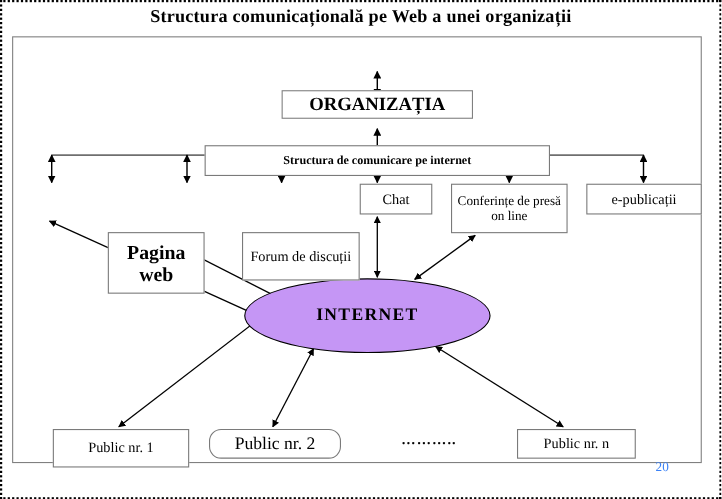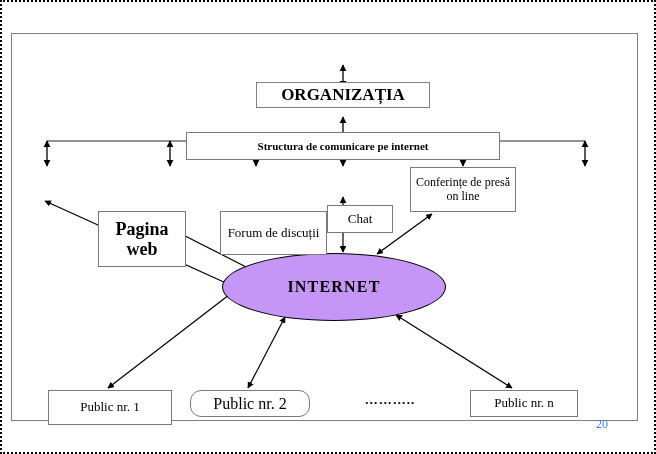"Structura comunicațională pe Web a" div { html: none -> <div>Structura comunicațională pe Web a unei organizații</div> }
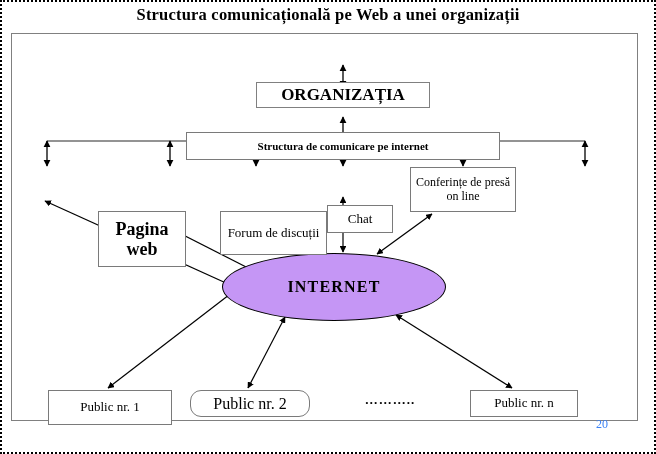"Chat" #node-chat { margin-top: 38px -> none }
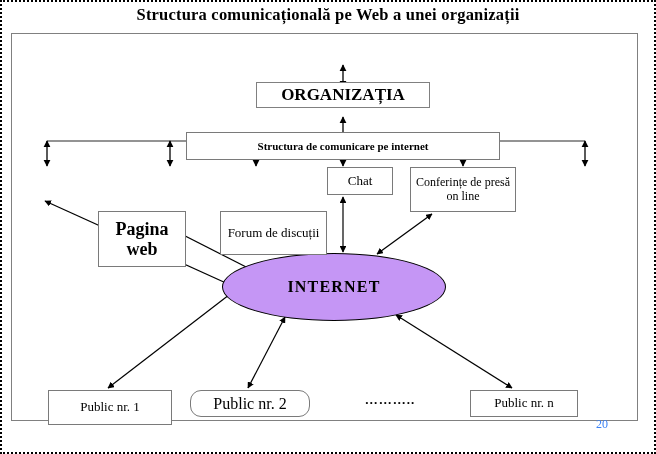"e-publicații" div.node { html: none -> <div>e-publicații</div> }
